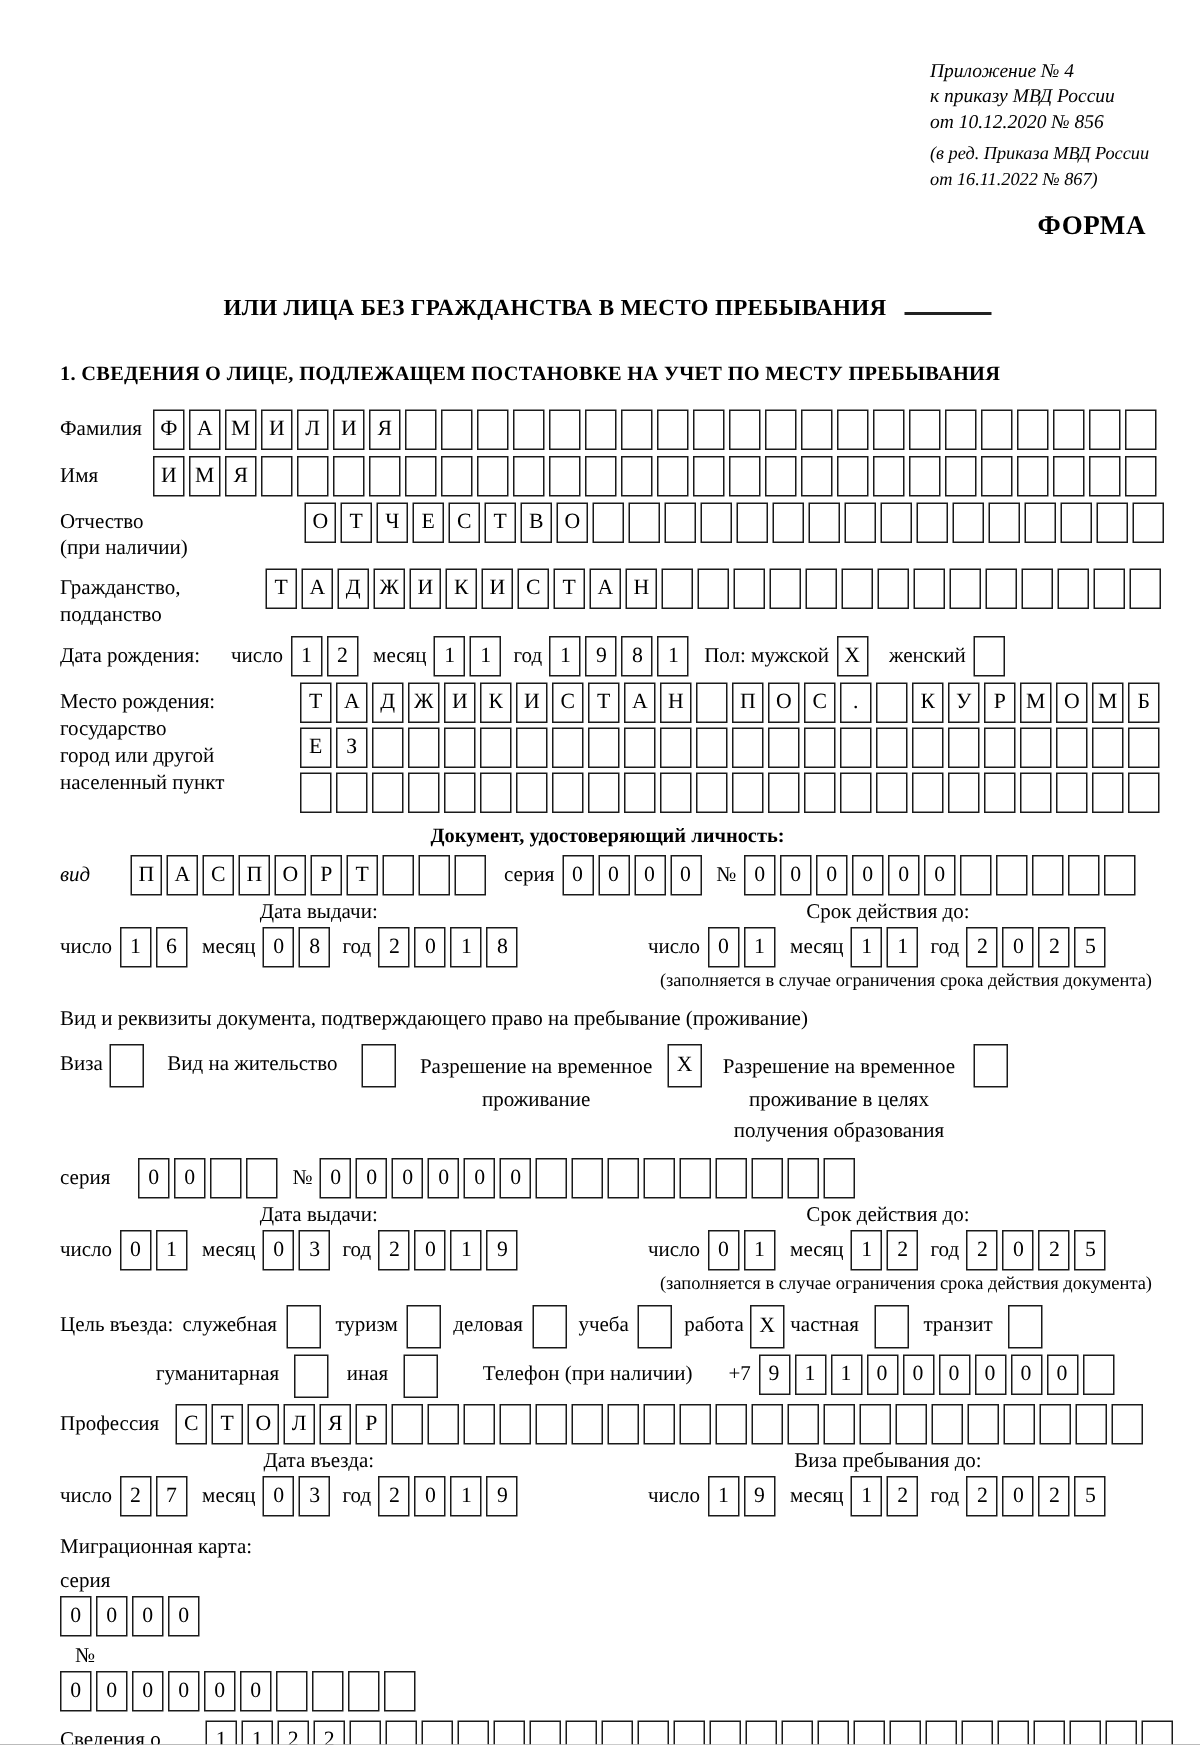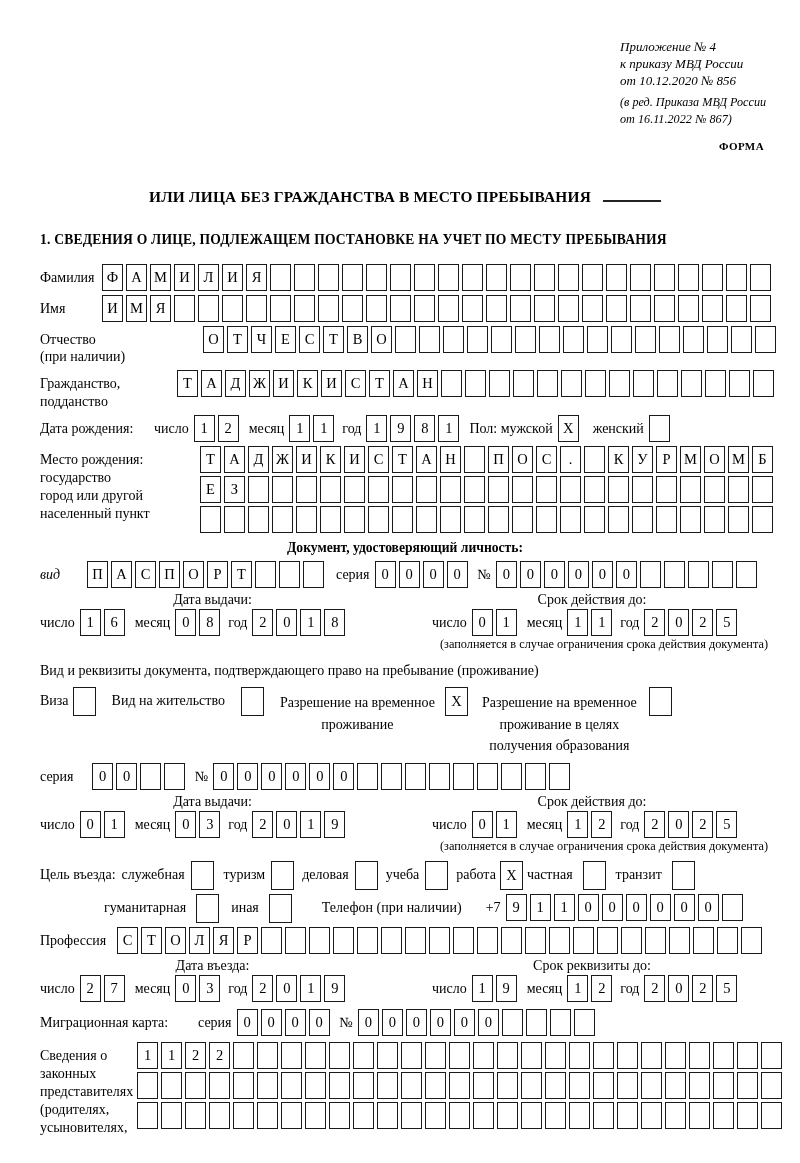"ФОРМА" .forma { font-size: 11px -> 18px }
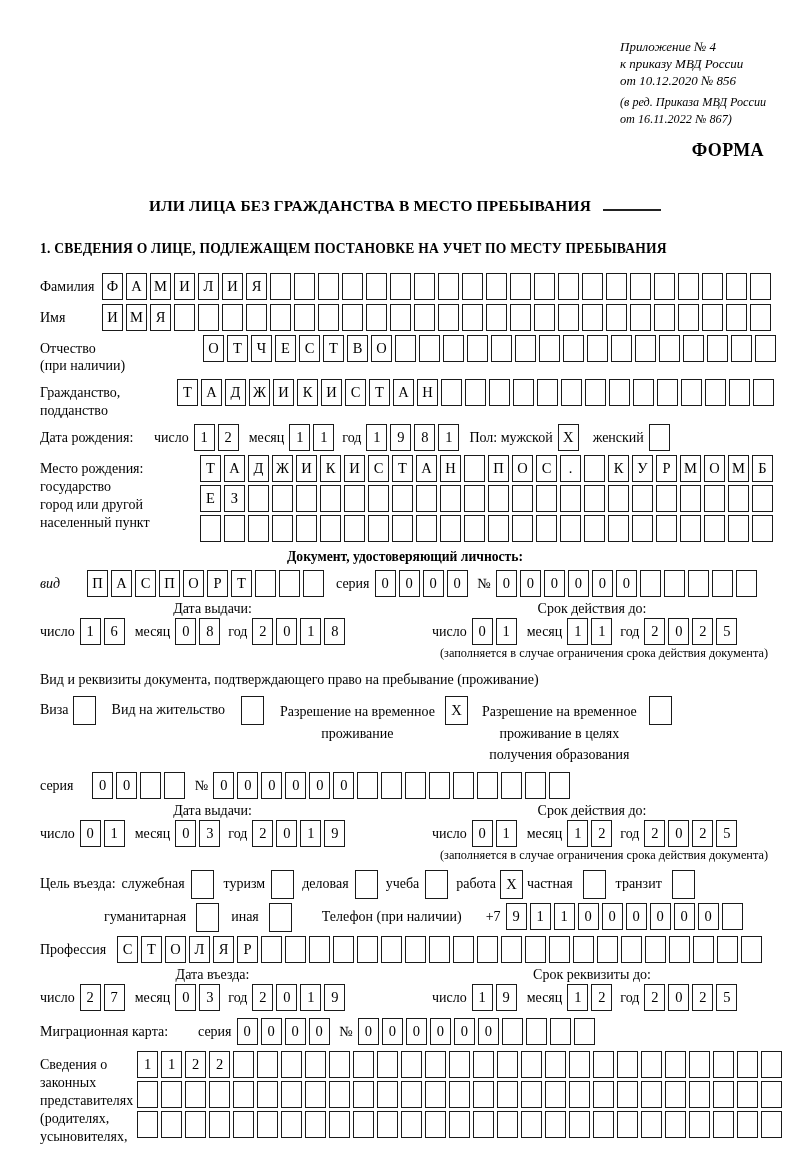"Срок реквизиты до:" div.dhead2 { text: Срок реквизиты -> Виза пребывания }
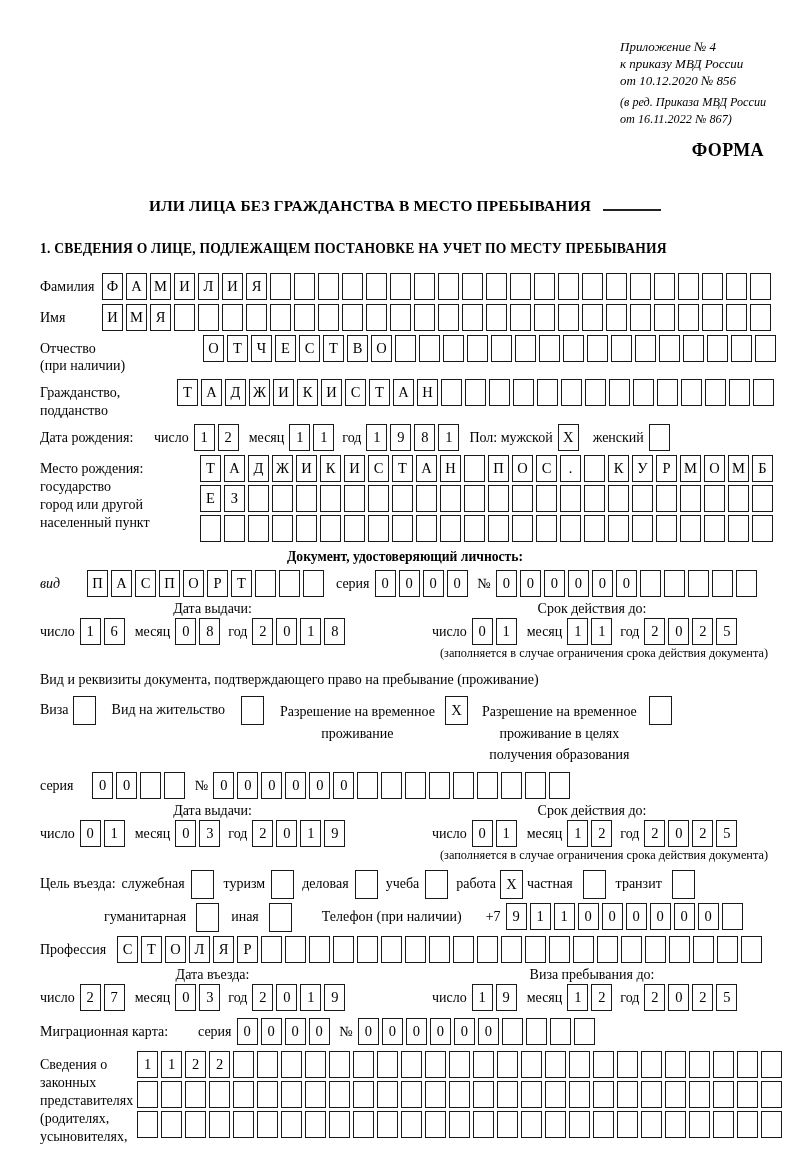"Миграционная карта:" div.frow { flex-direction: none -> column }
